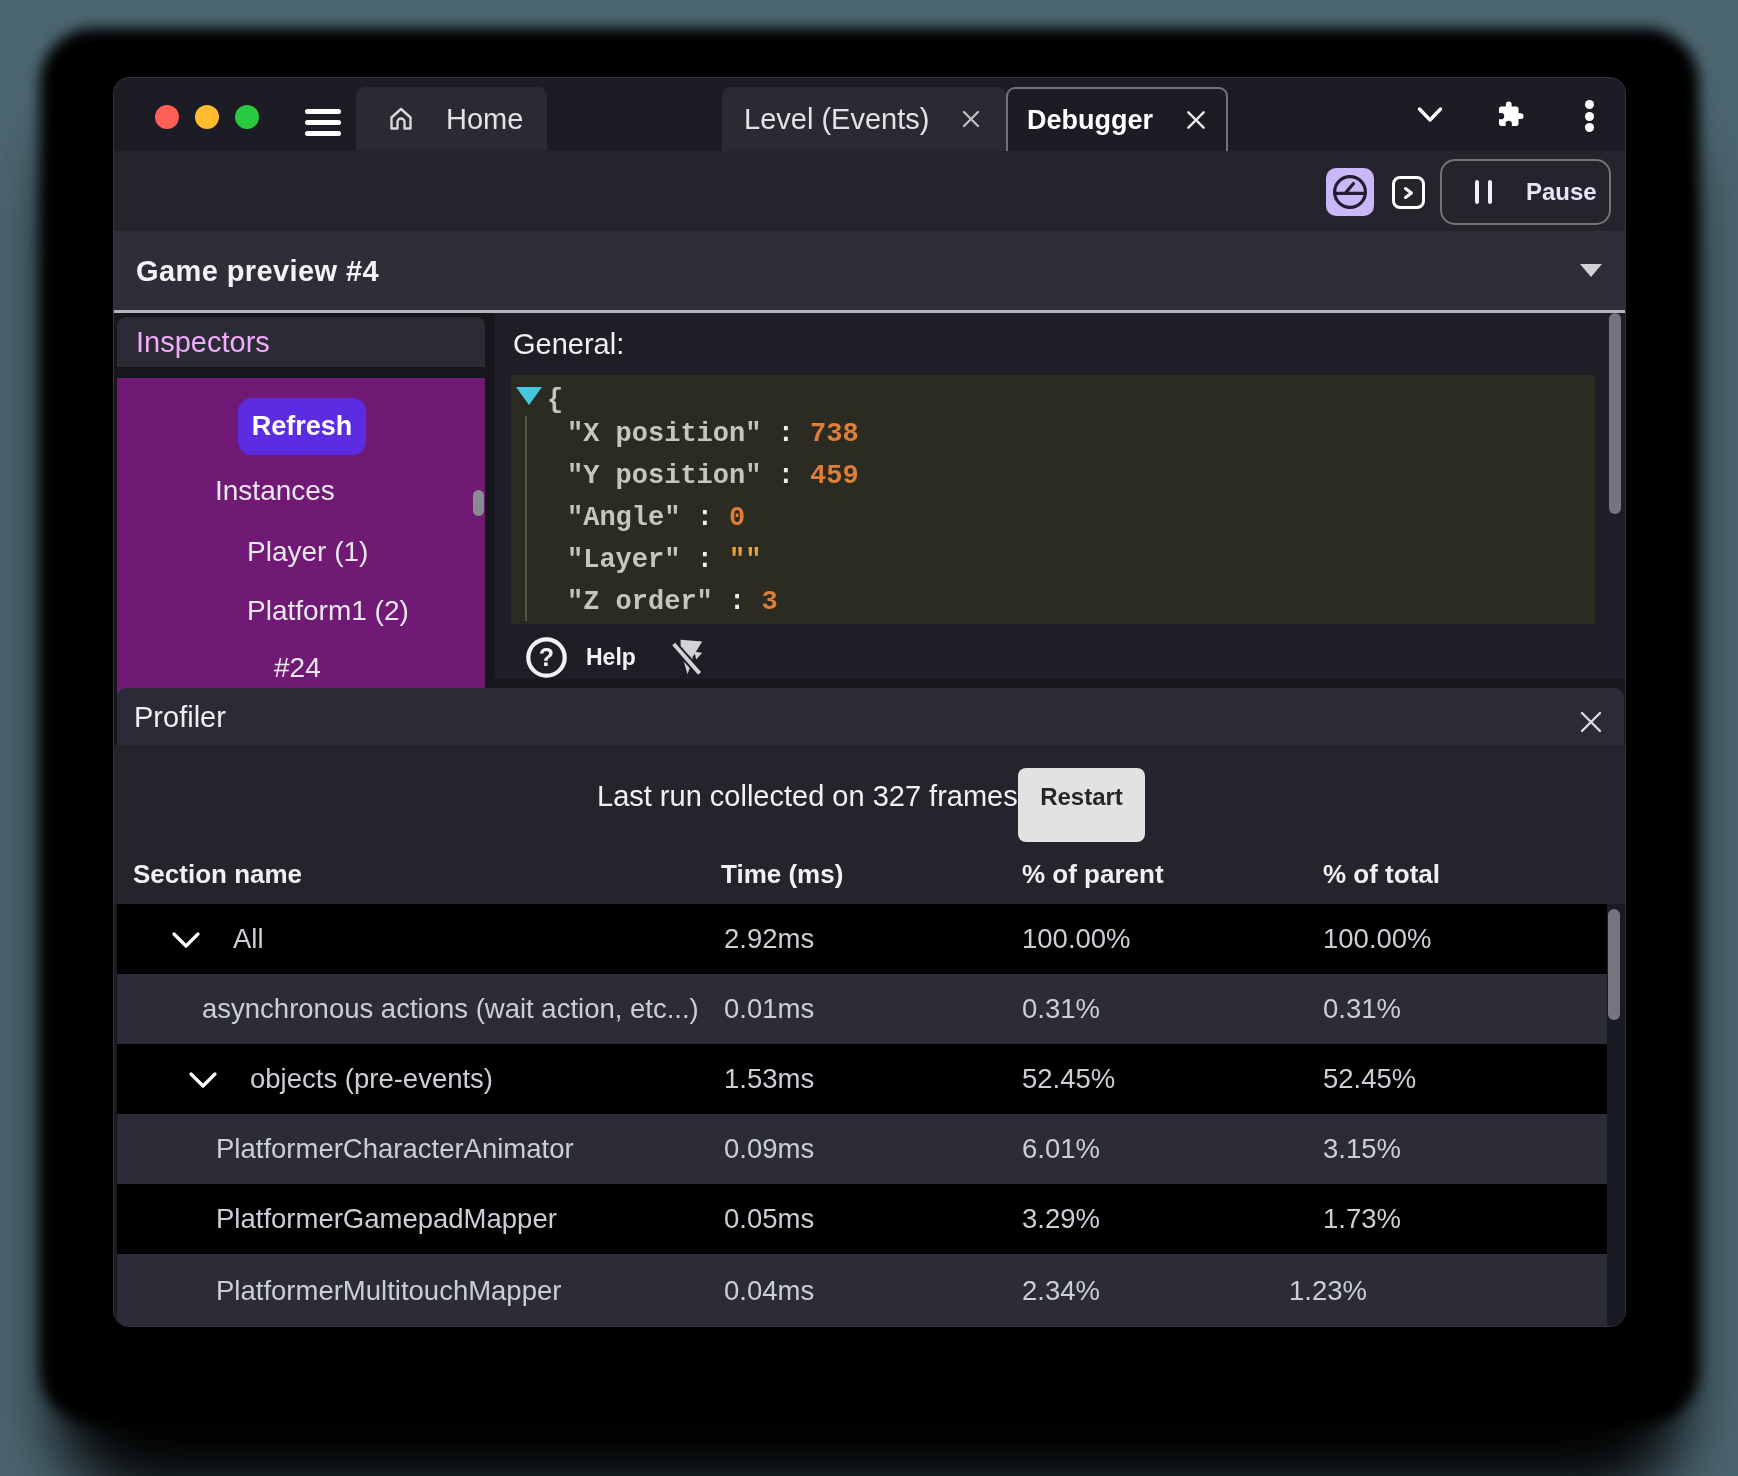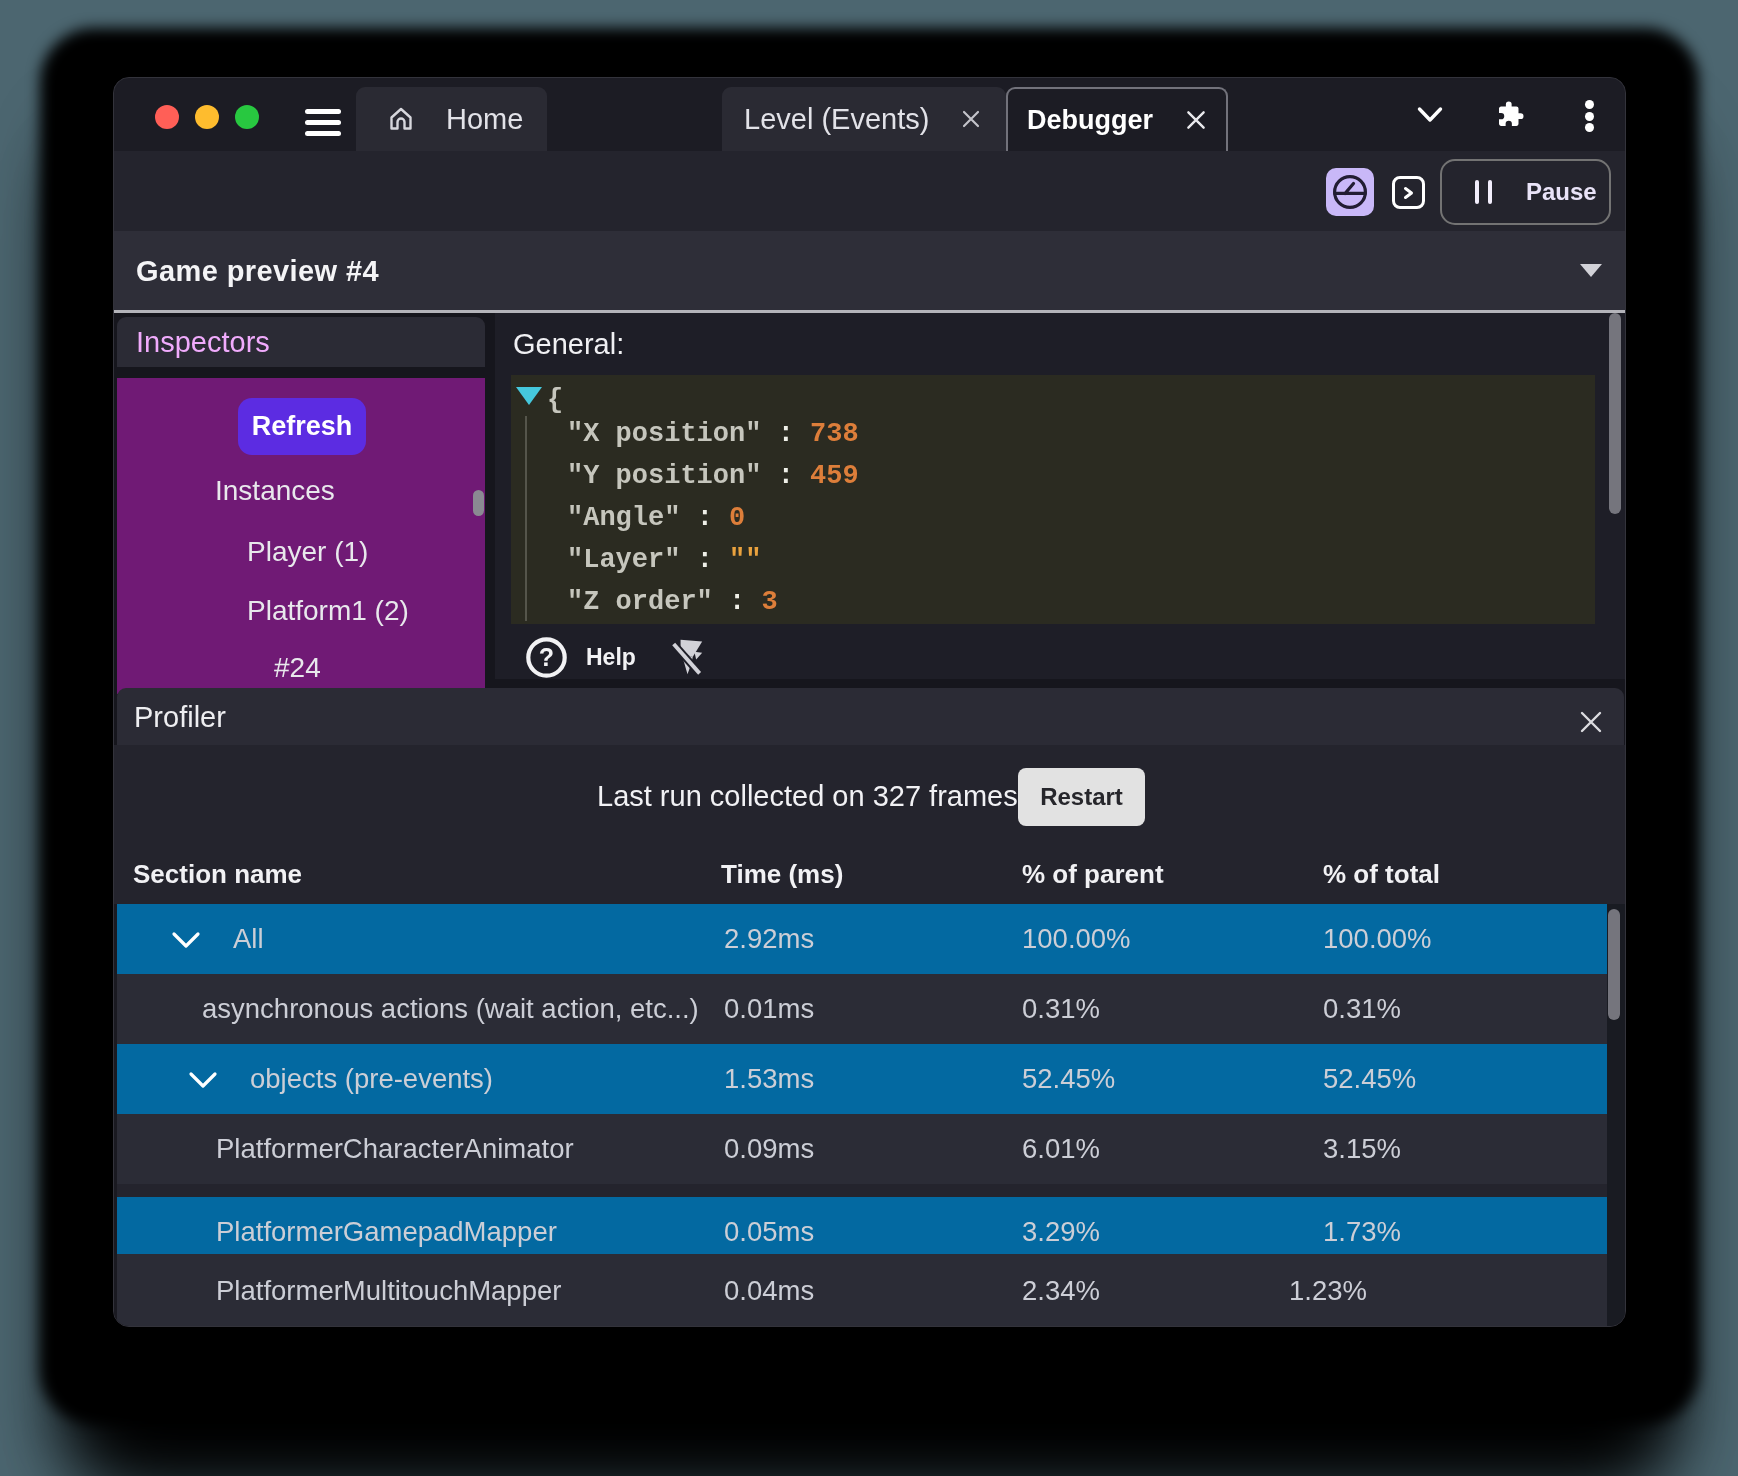"Restart" div.abs { height: 58px -> 74px }
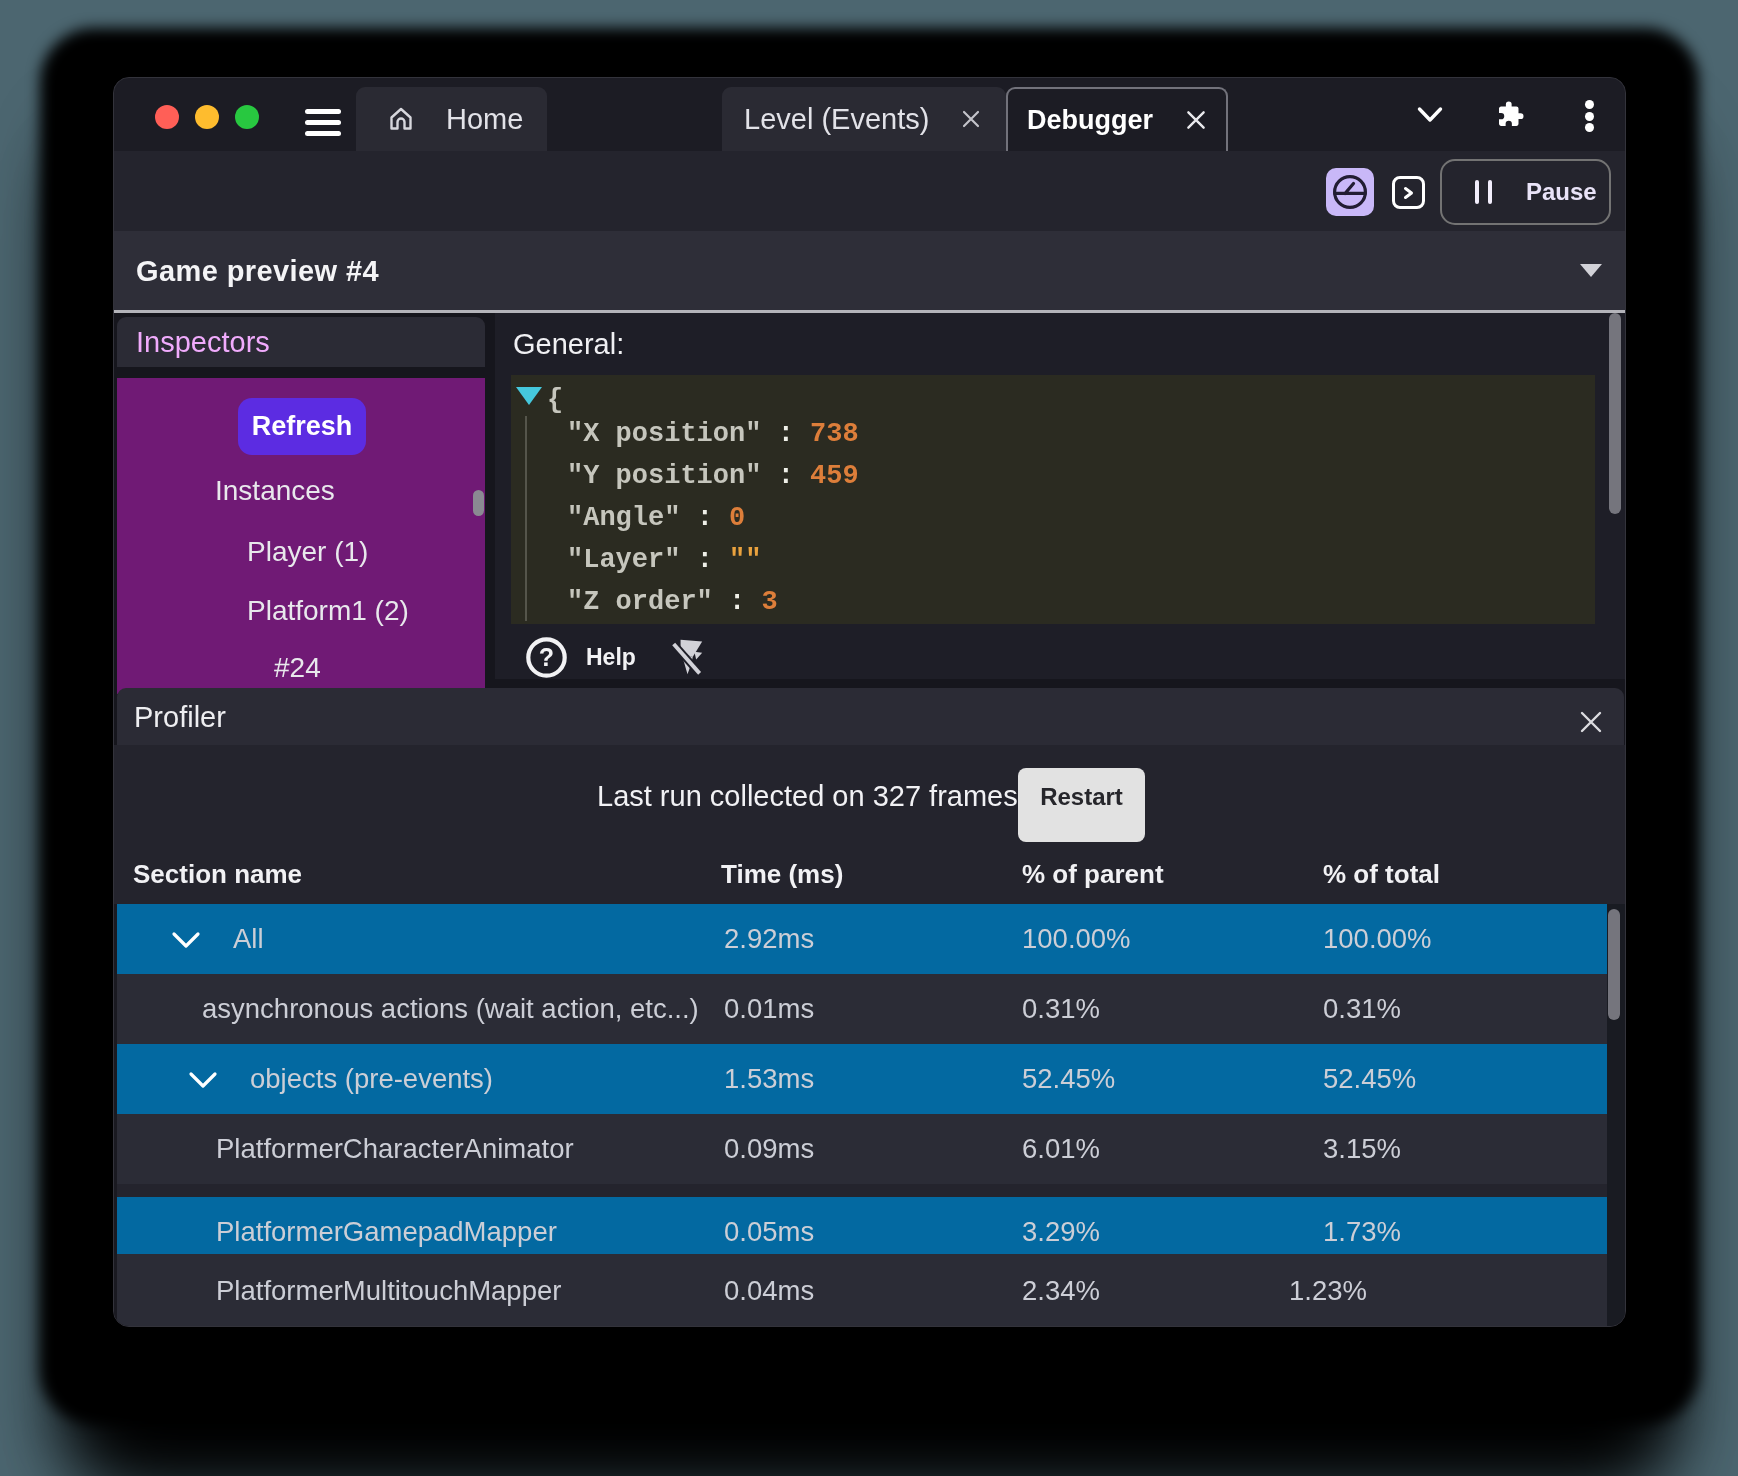"All" .row.dark { background: #0369a1 -> #000000 }
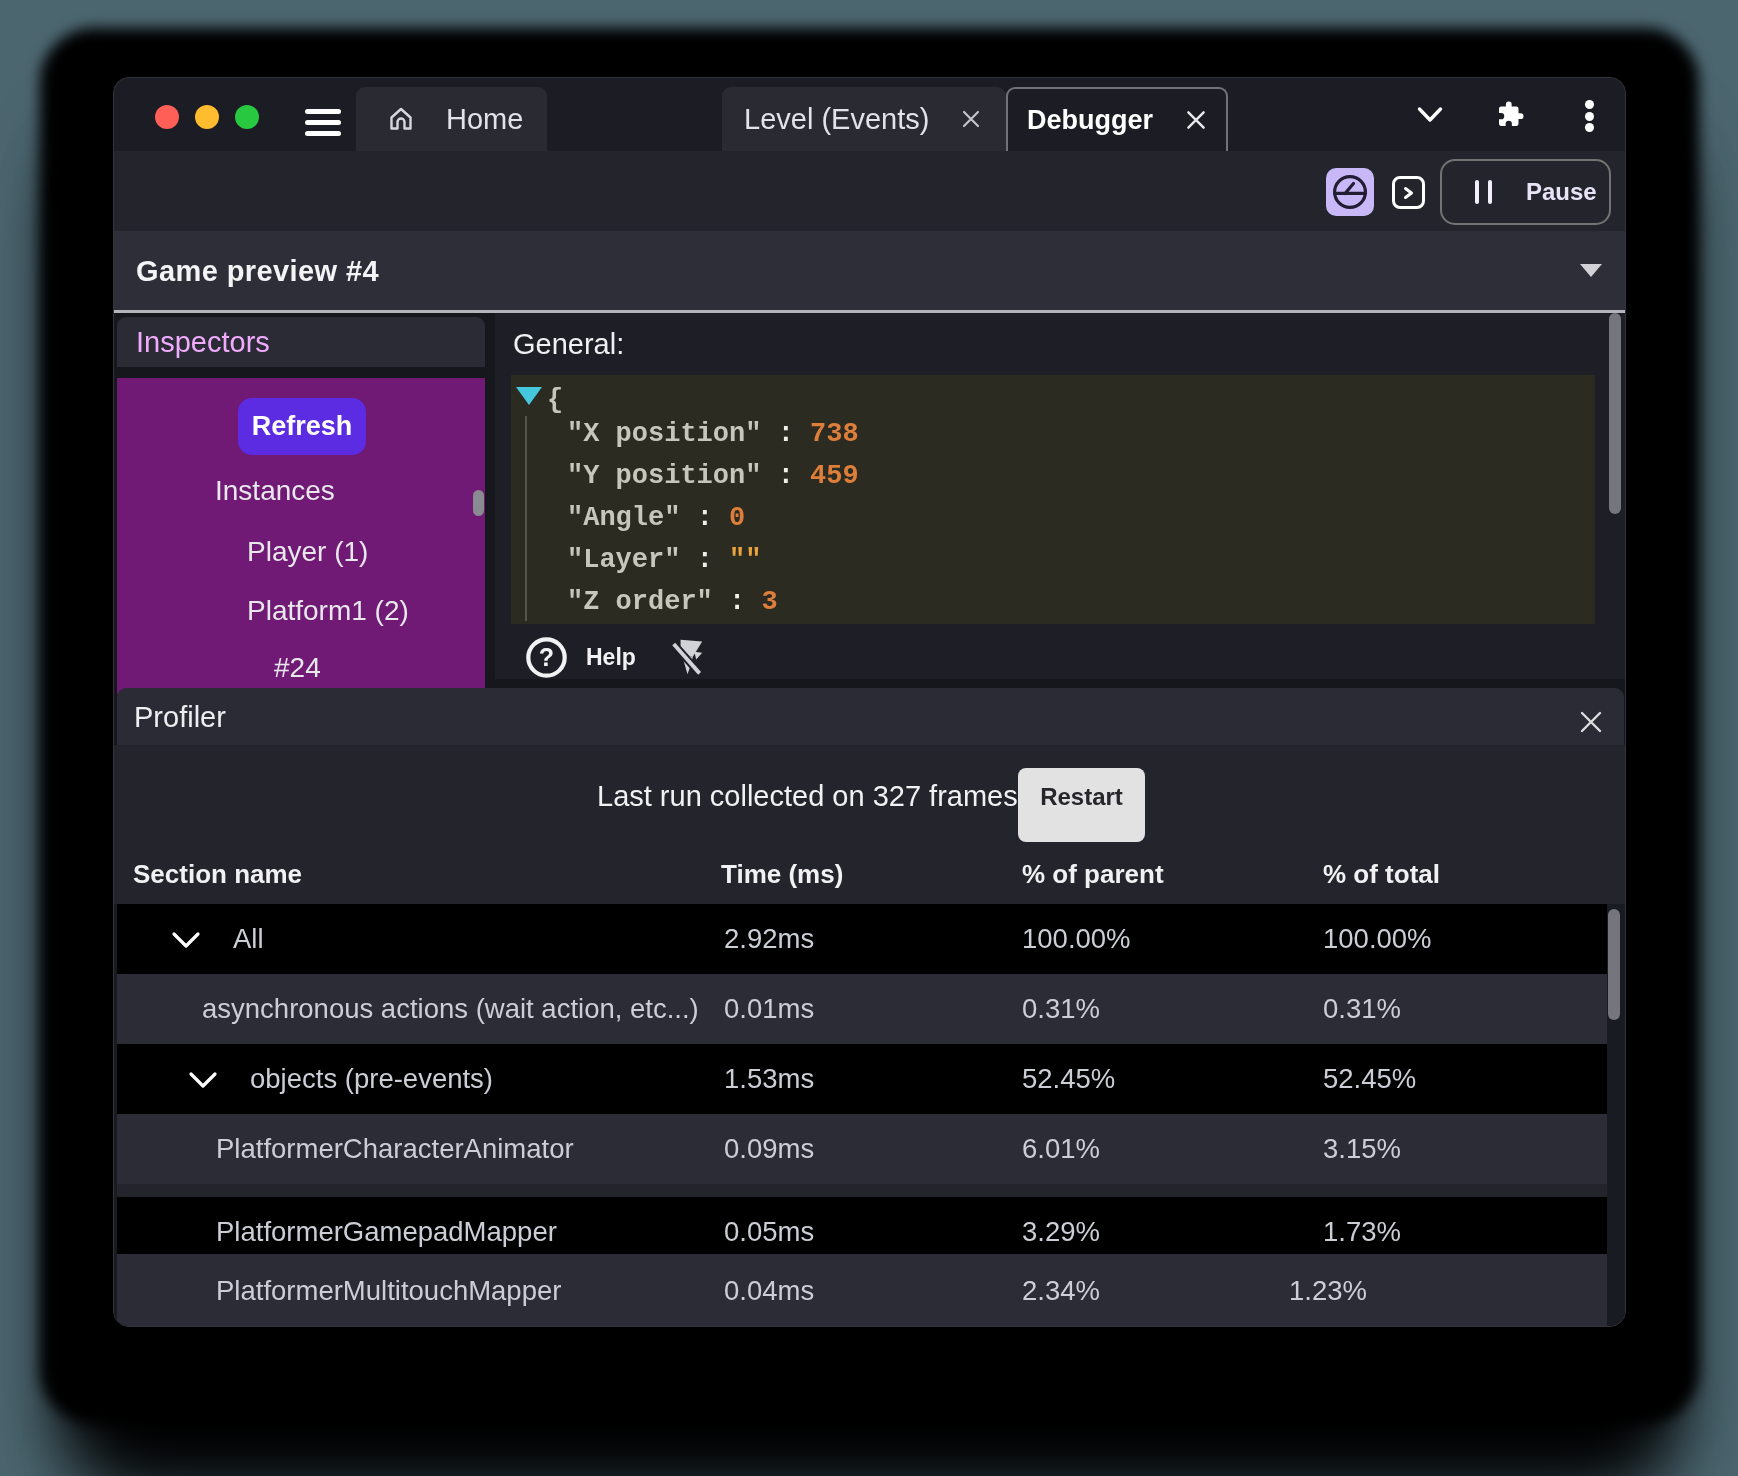"PlatformerGamepadMapper" div.row { top: 452px -> 439px }
